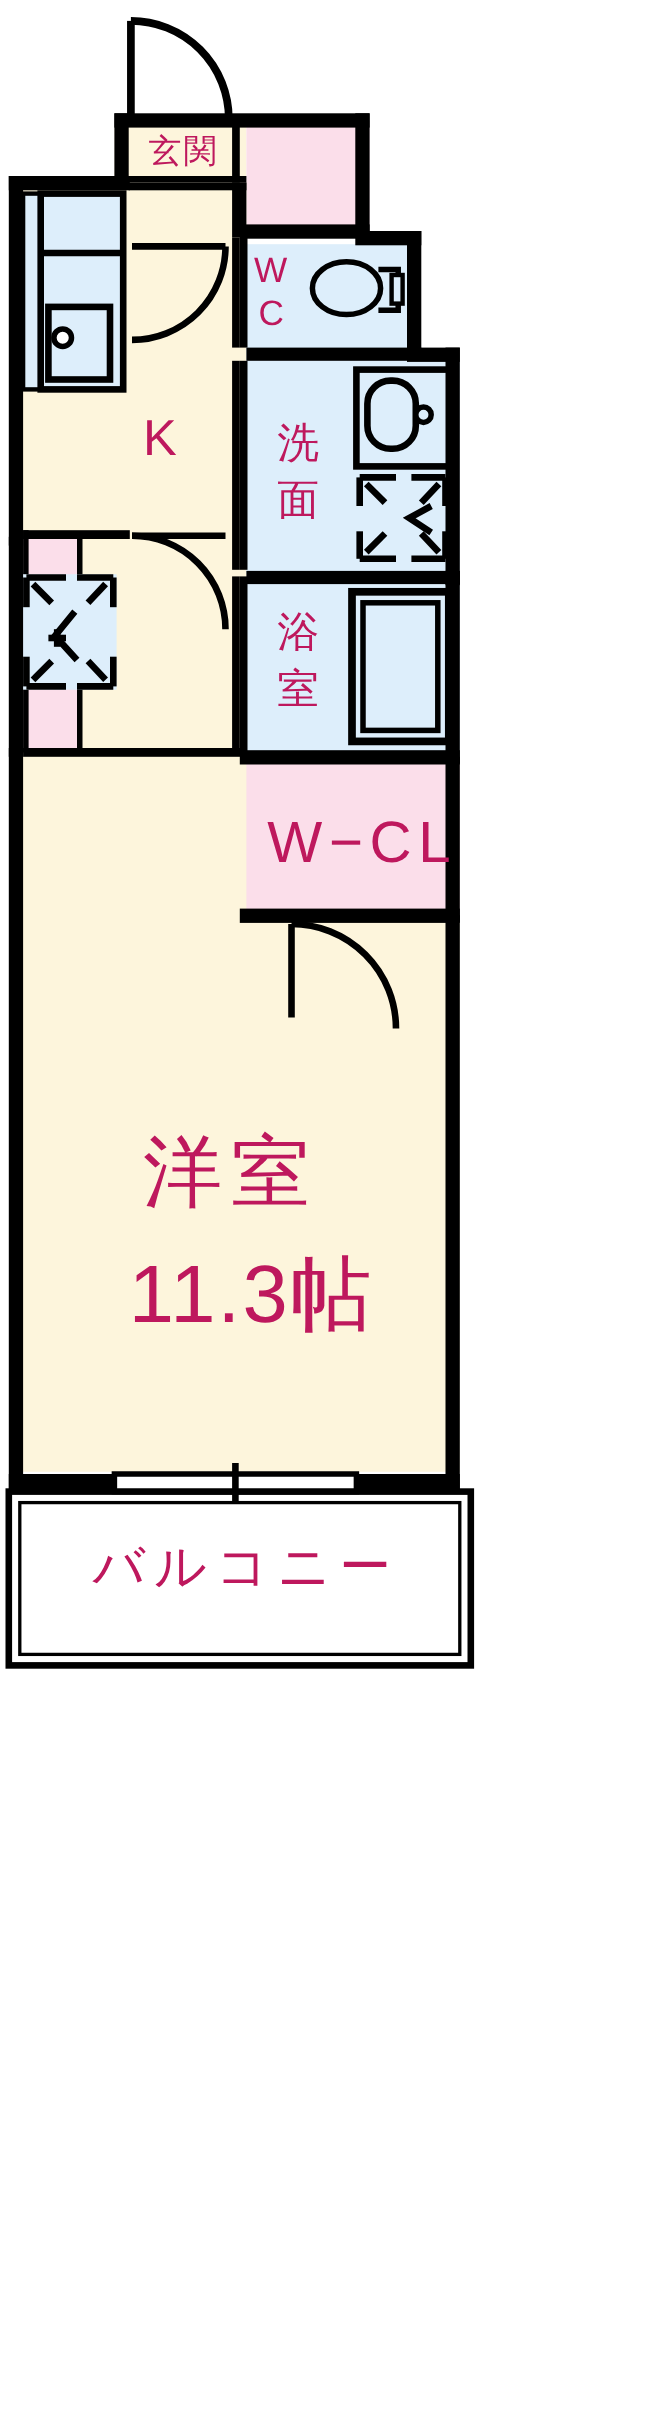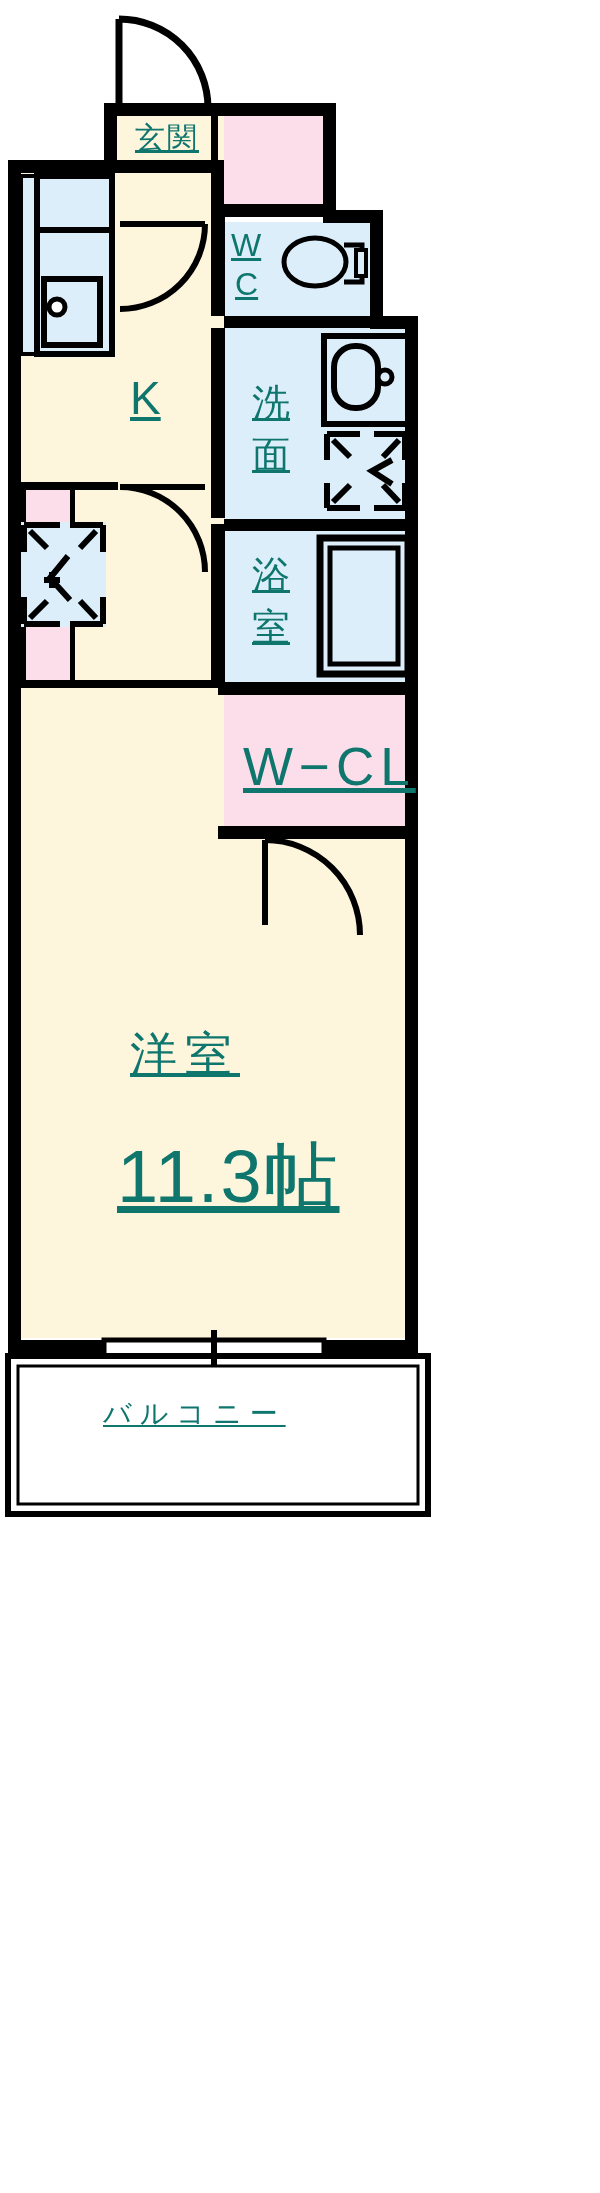"玄関" .lbl { color: #0f766e -> #be185d; text-decoration: underline -> none }
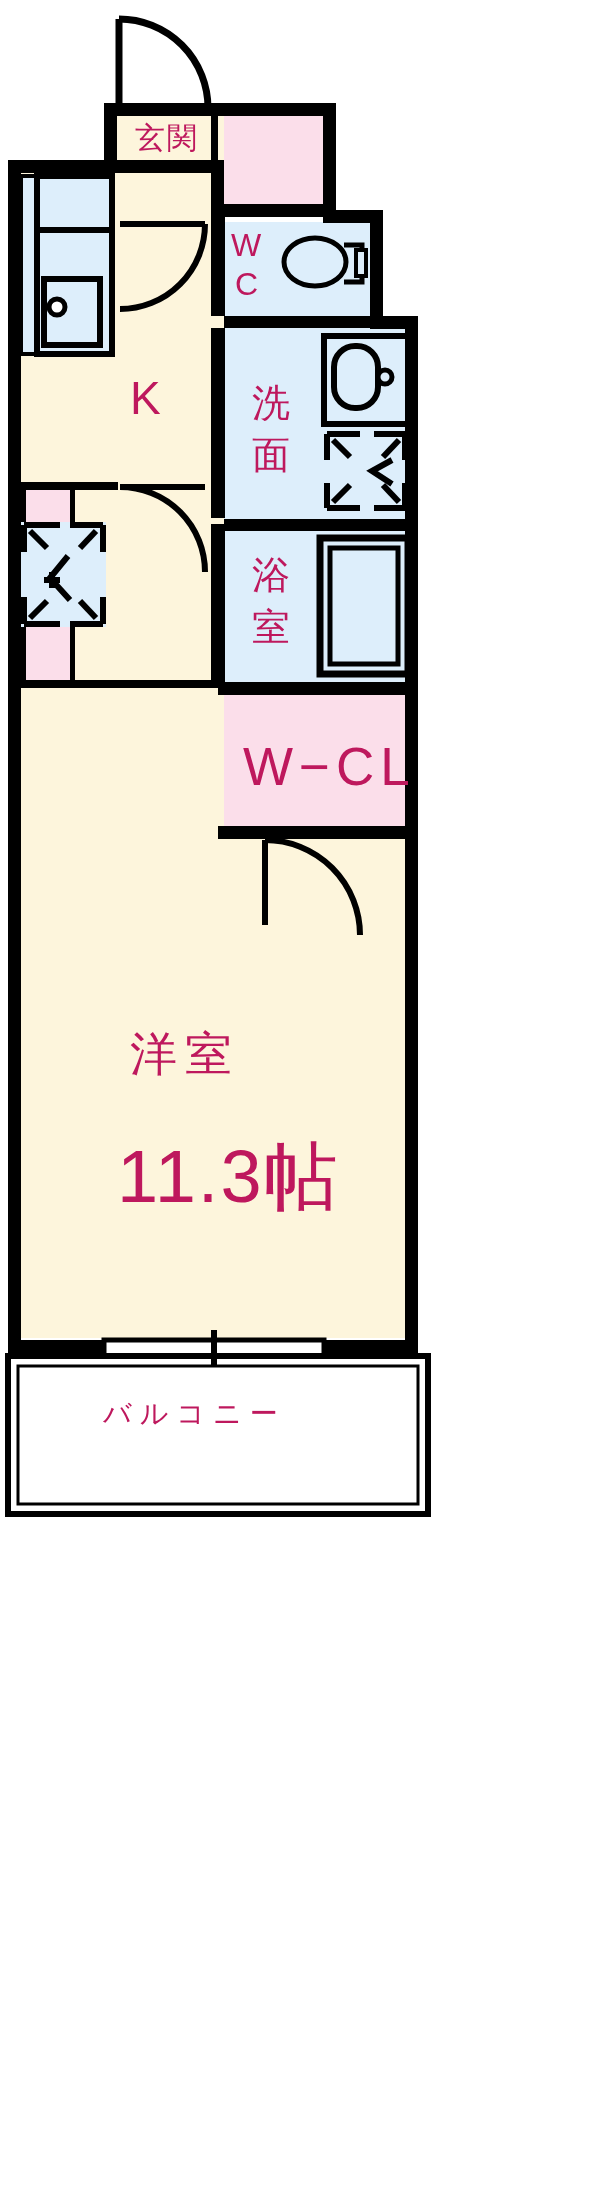"洋室" div.lbl { font-size: 47px -> 72px }
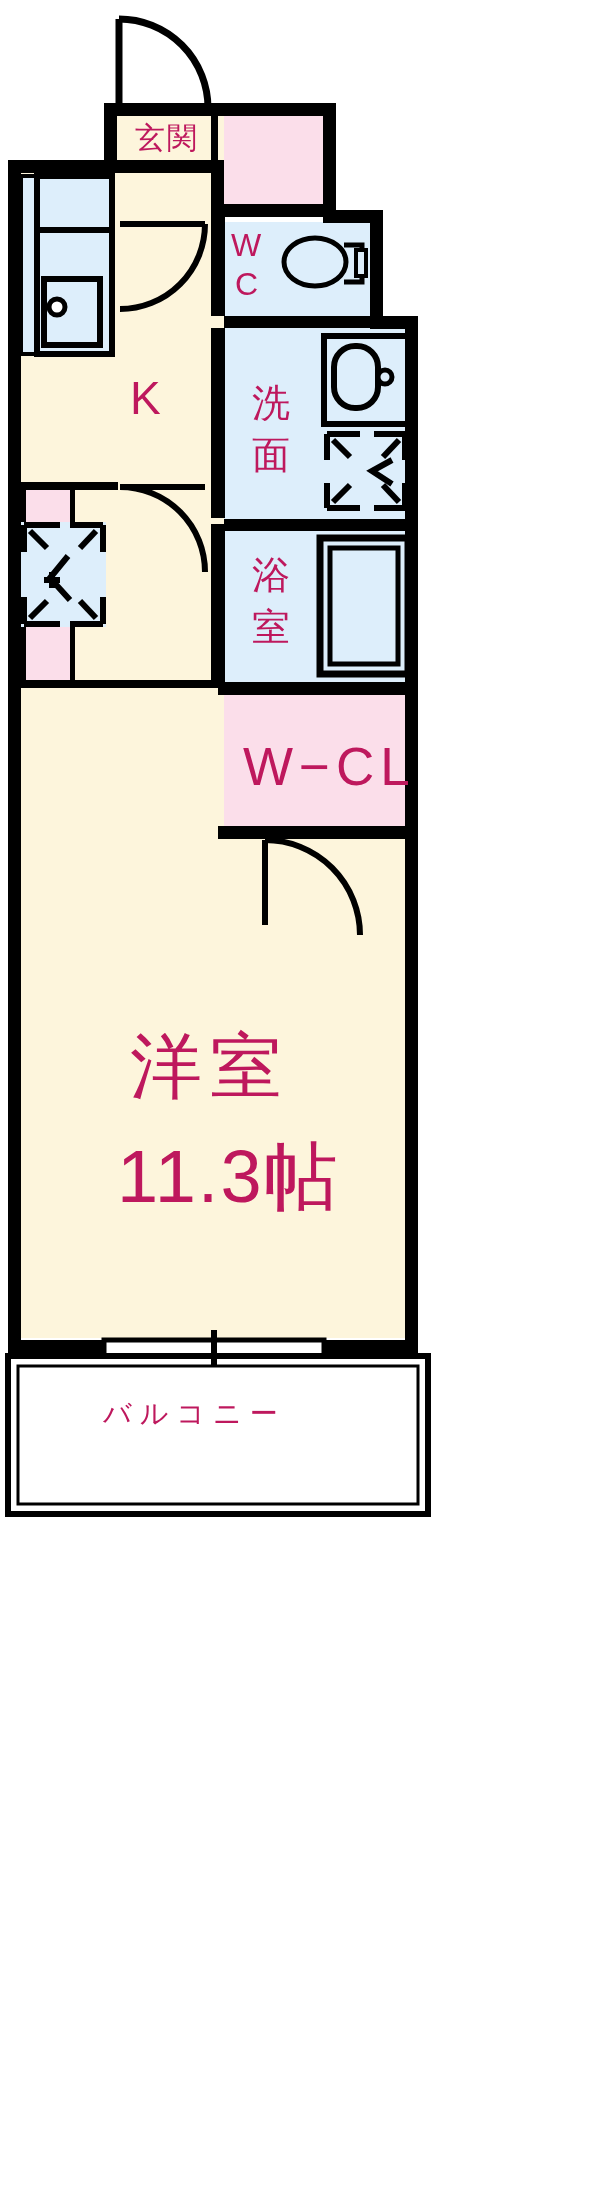"バルコニー" div.lbl { font-size: 28px -> 47px; left: 103px -> 84px }
